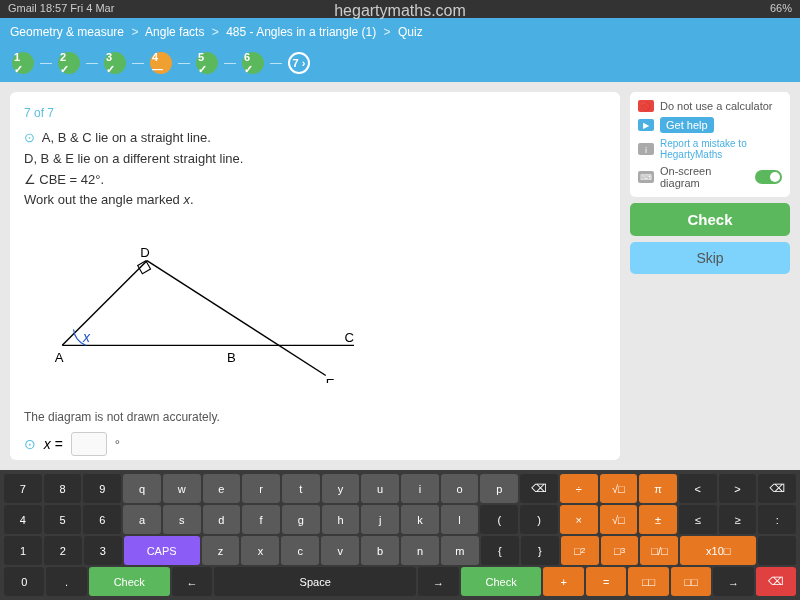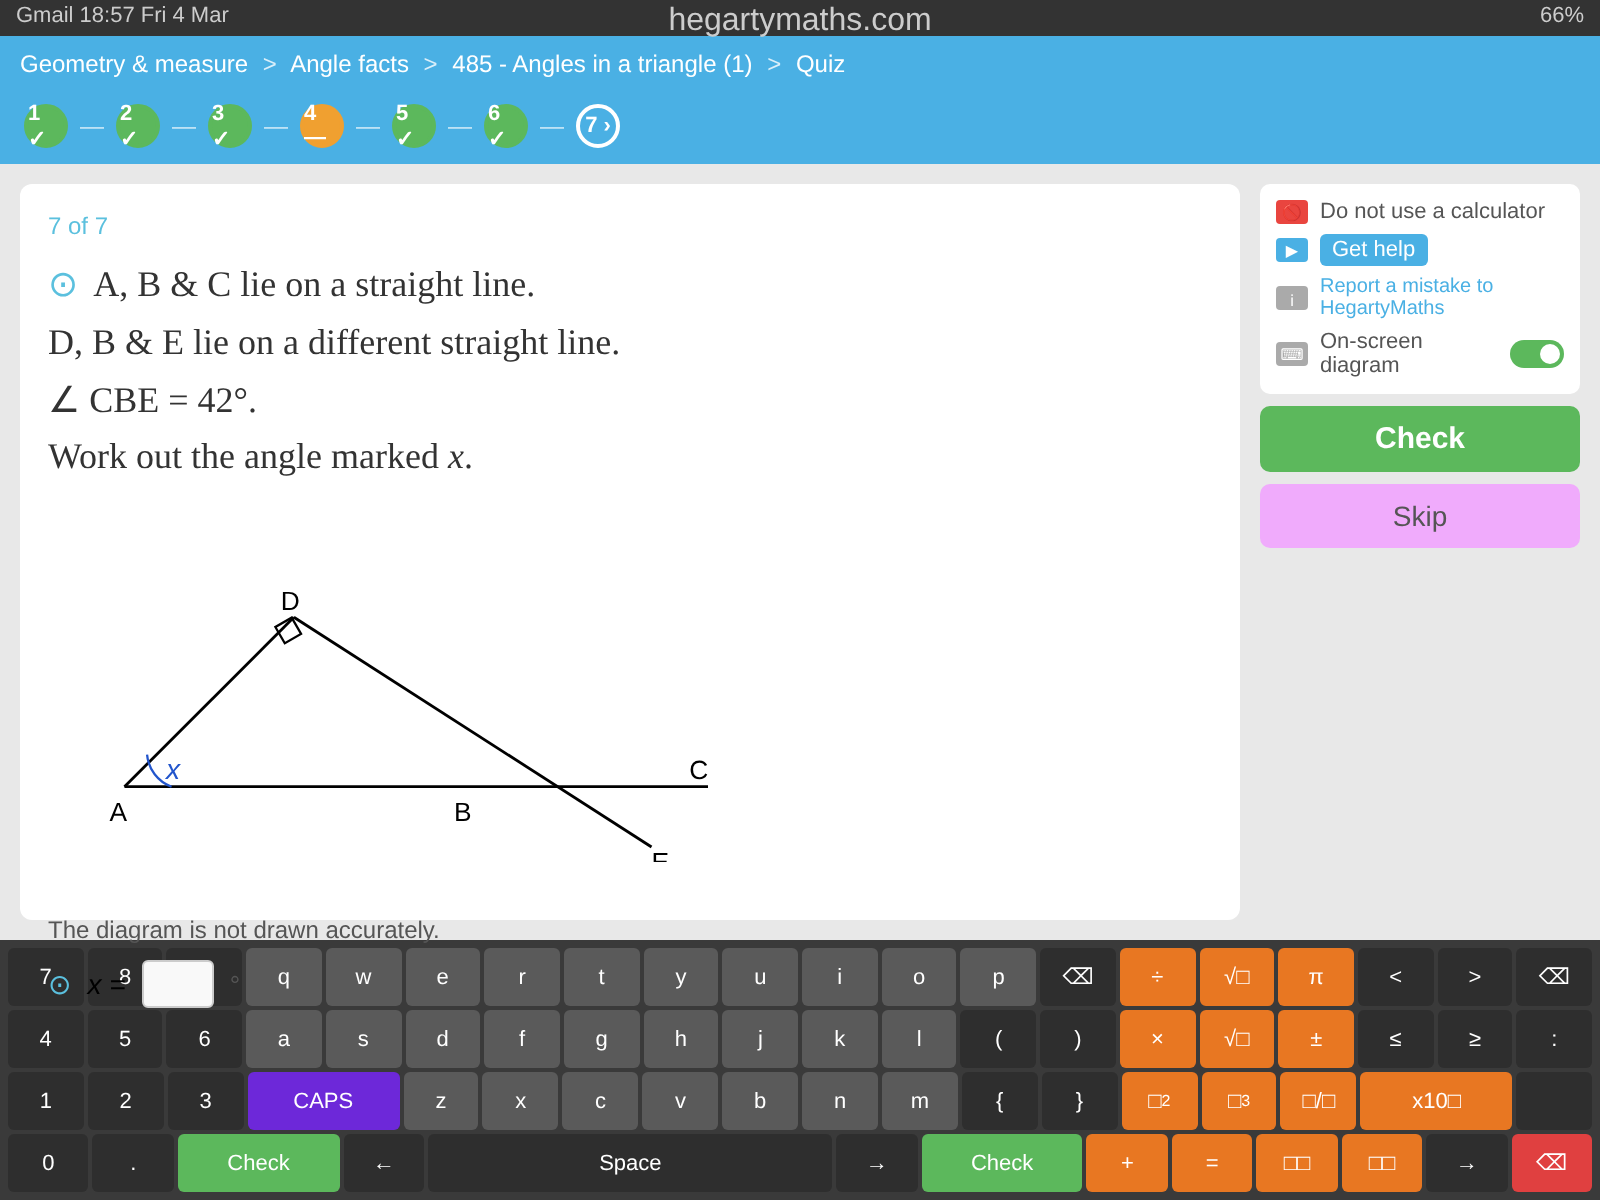"⊙ A, B & C" .q-text { font-family: Liberation Serif, serif -> none; font-size: 18px -> 13px; margin-bottom: 20px -> 4px }
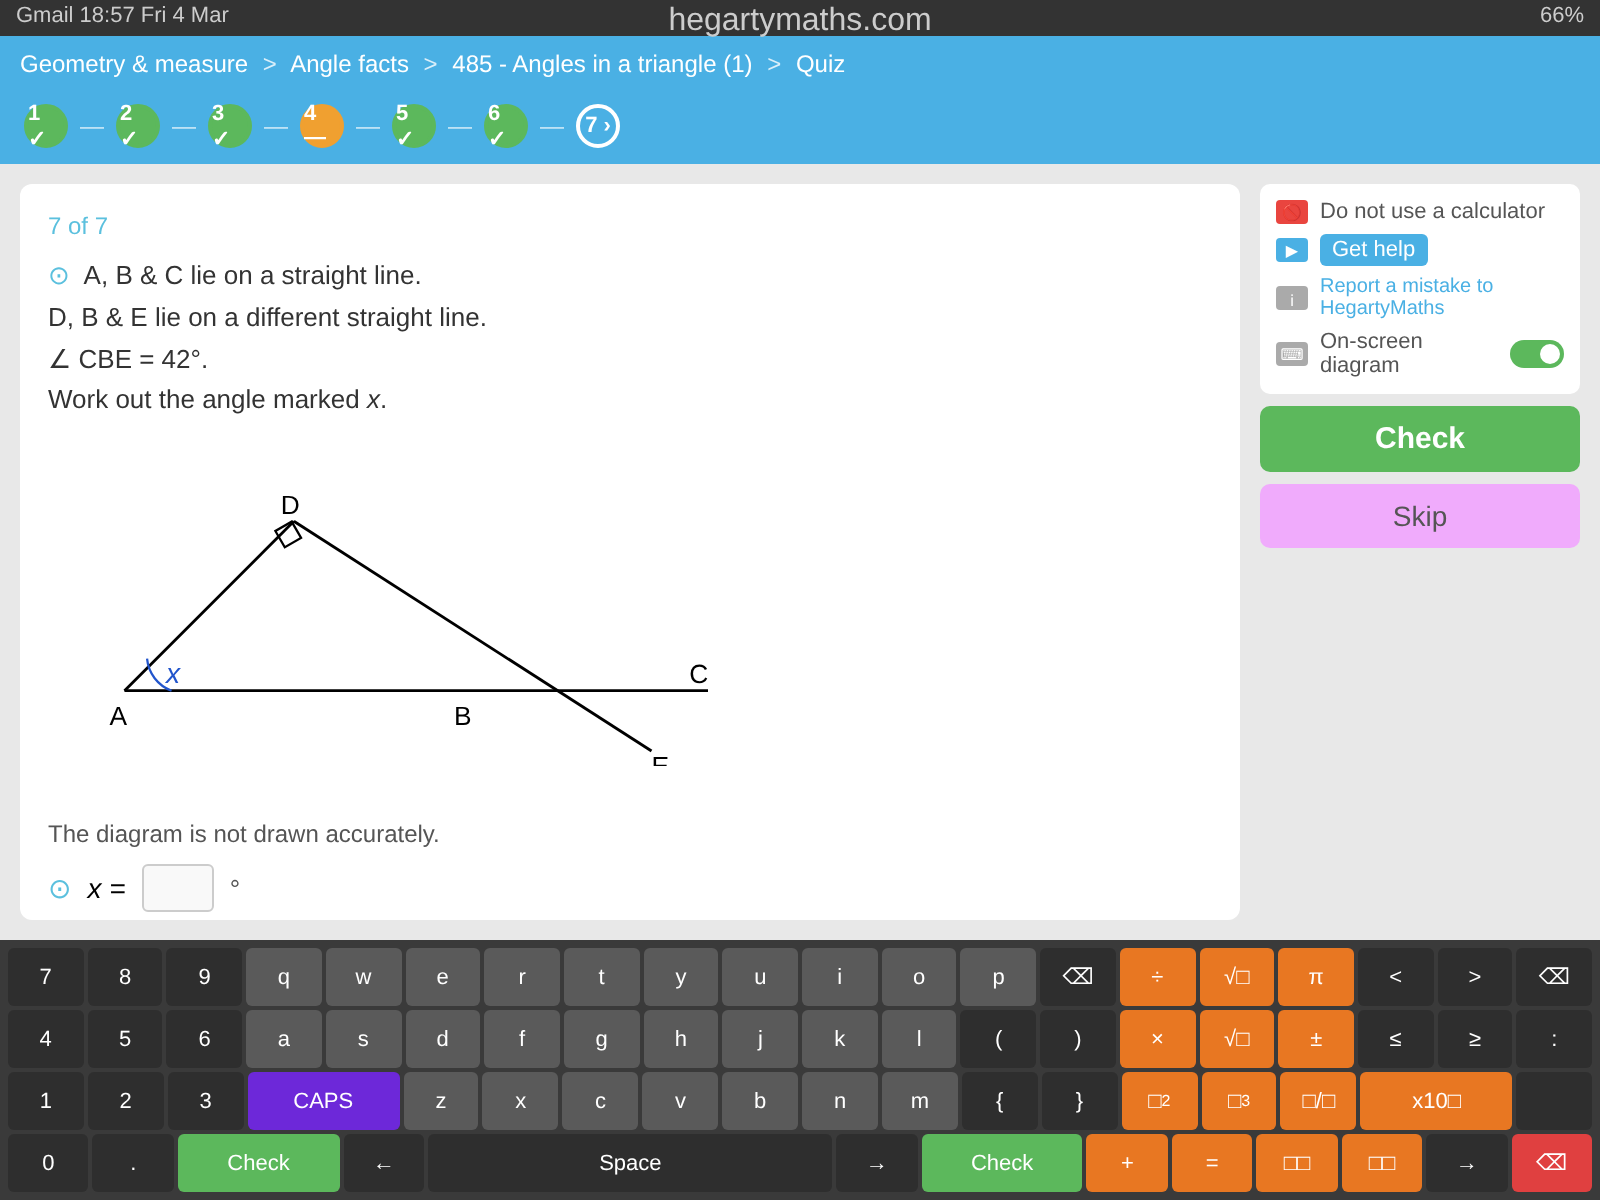"Skip" .skip-btn { background: #f0abfc -> #7dd3fc }
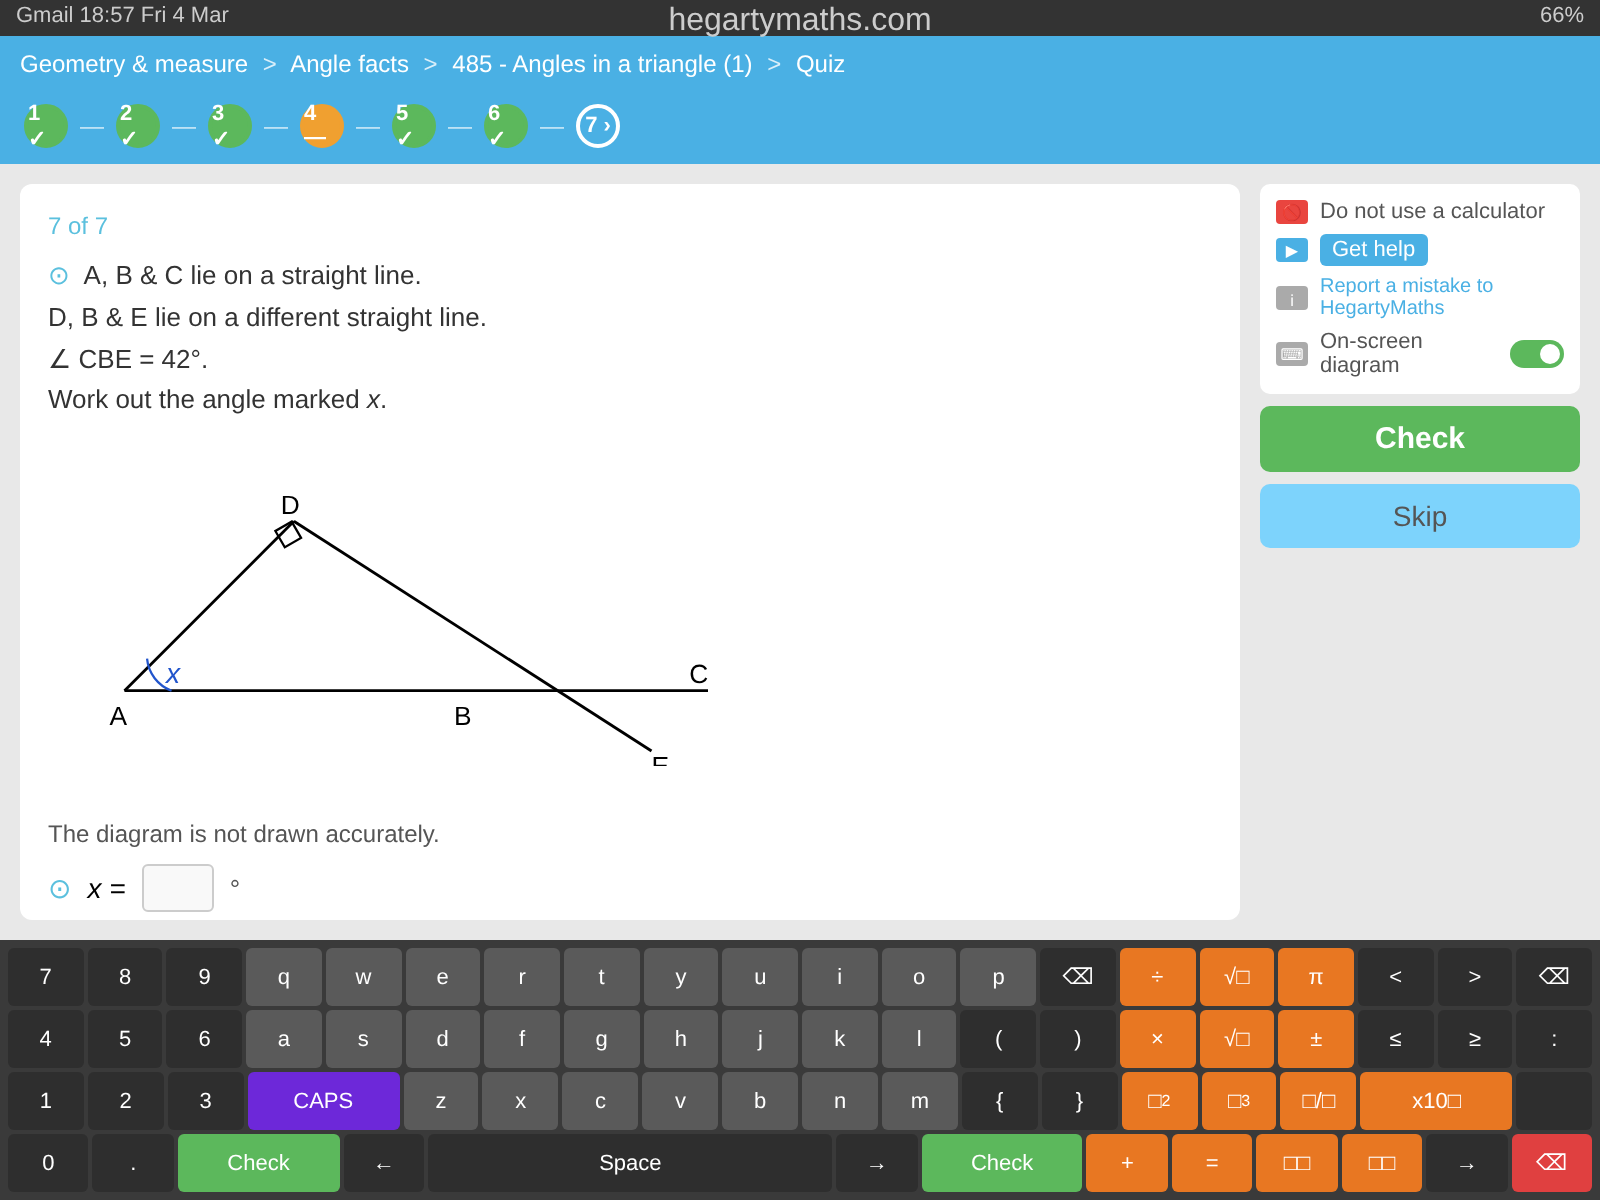"CAPS" .kb-key.light { background: #6d28d9 -> #8b5cf6 }
